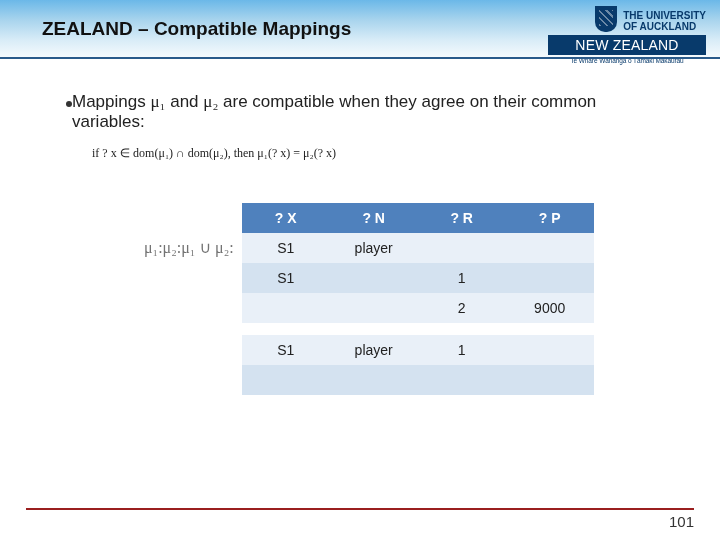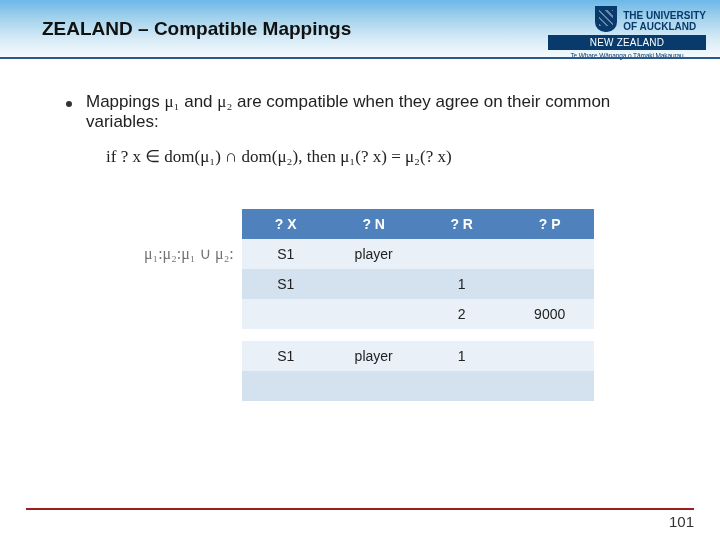"NEW ZEALAND" .uni-bar { font-size: 10px -> 14px }
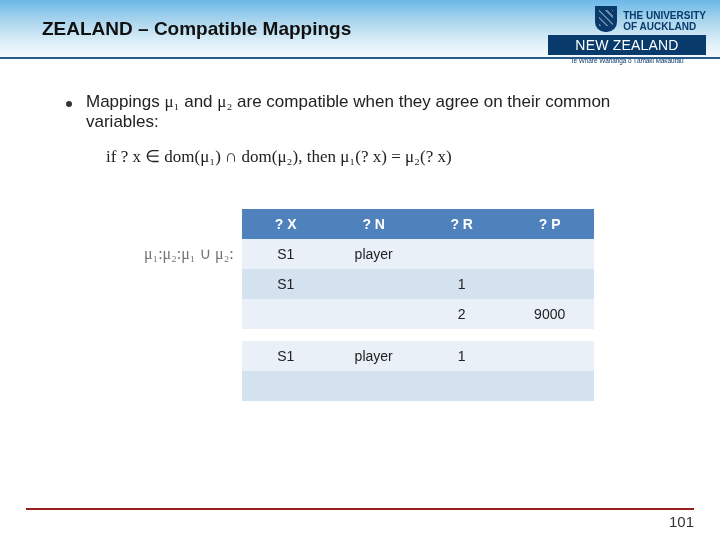"Mappings μ₁ and μ₂ are" .bullet { gap: 14px -> none }
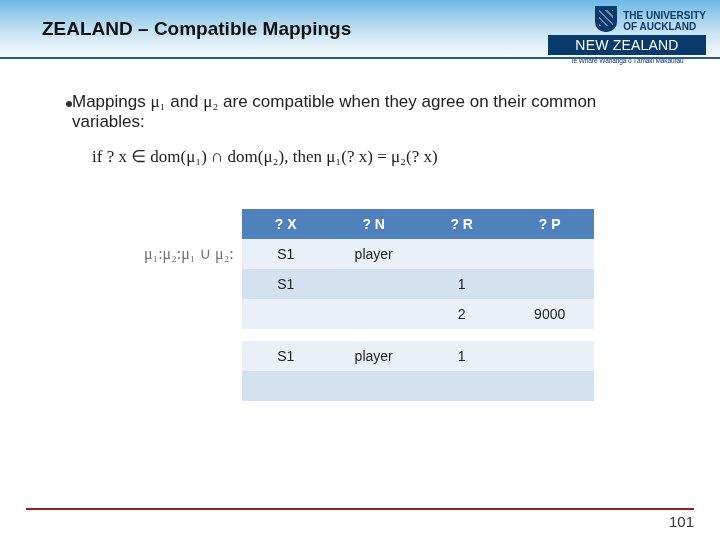"if ? x ∈ dom(μ₁)" .ifline { font-size: 17px -> 12px }
